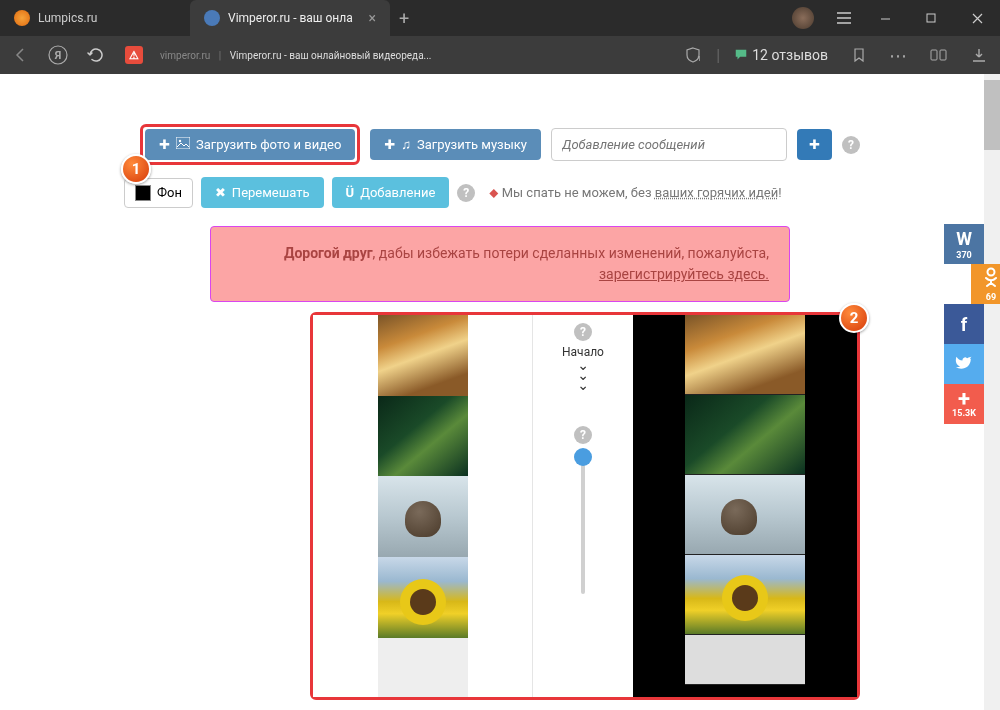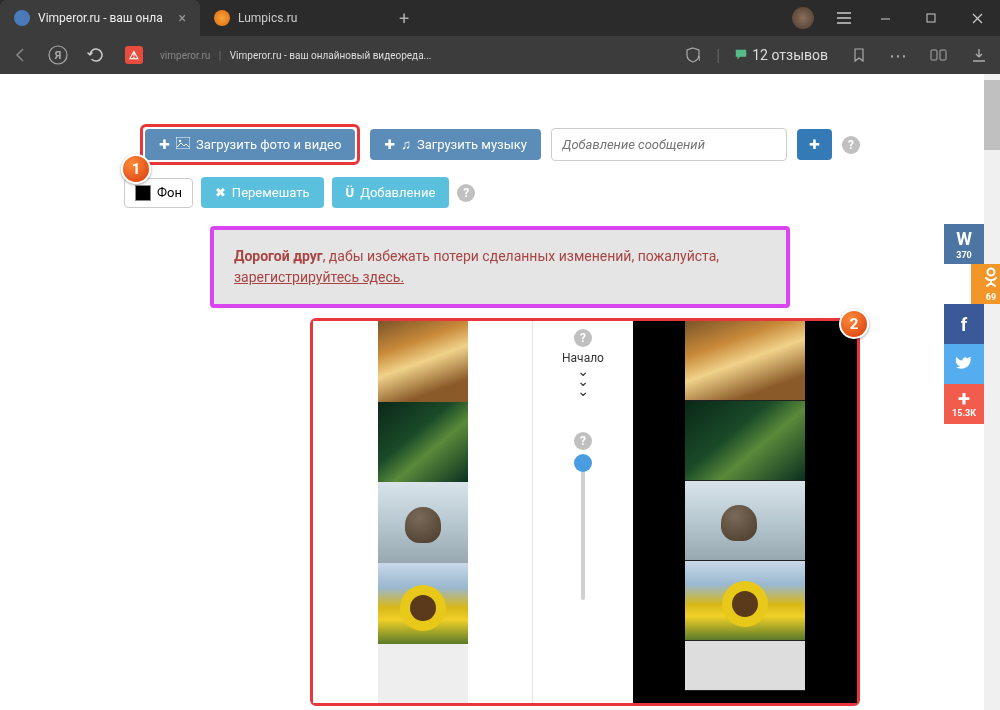"Vimperor.ru - ваш онла" div.tab { order: before "Lumpics.ru" -> after "Lumpics.ru" }
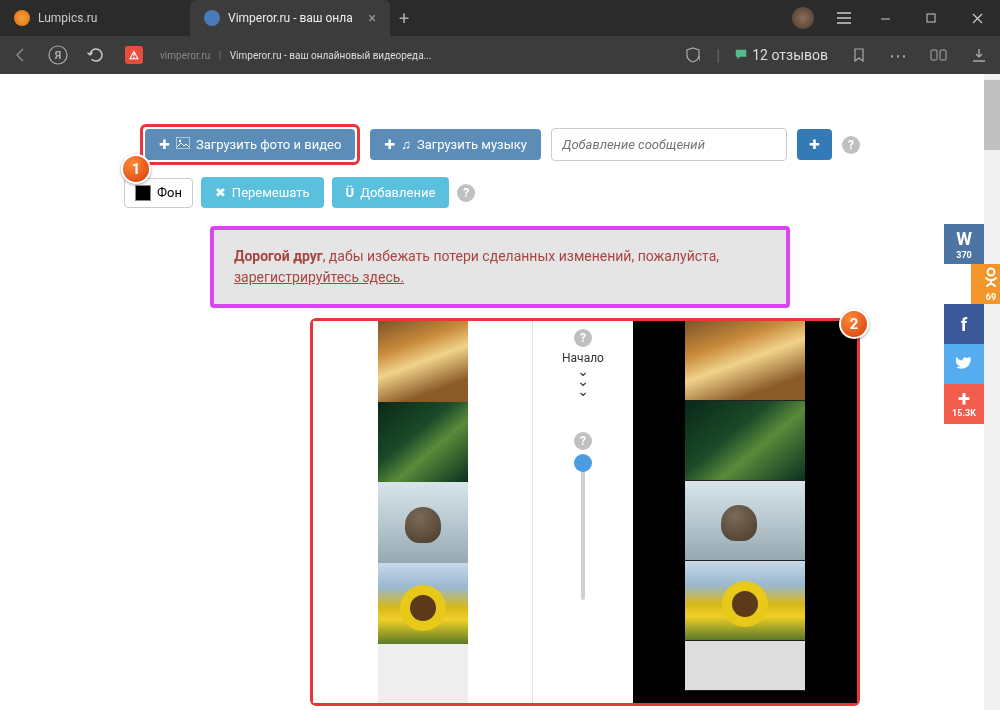"⬥ Мы спать не можем," span.promo-text { html: none -> <span> <span>⬥</span> <span>Мы спать не можем, без </span><a>ваших горячих идей</a><span>!</span> </span> }
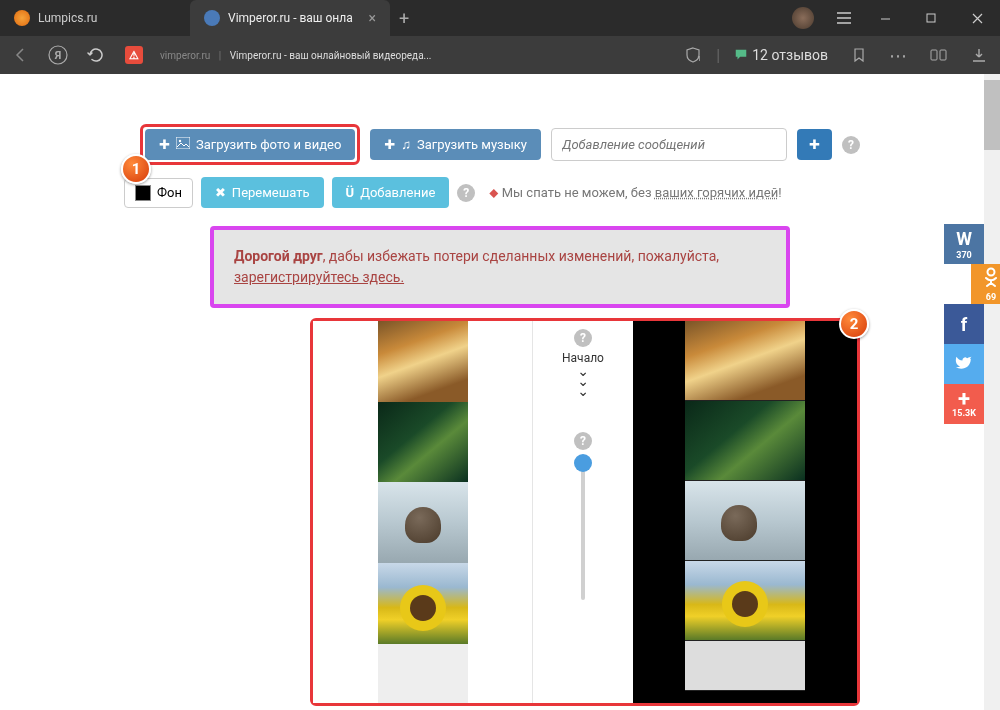"Дорогой друг, дабы избежать потери" .warning-panel { background: #e5e5e5 -> #fca5a5; border: 4px solid #d946ef -> 1px solid #d946ef; text-align: none -> right }
